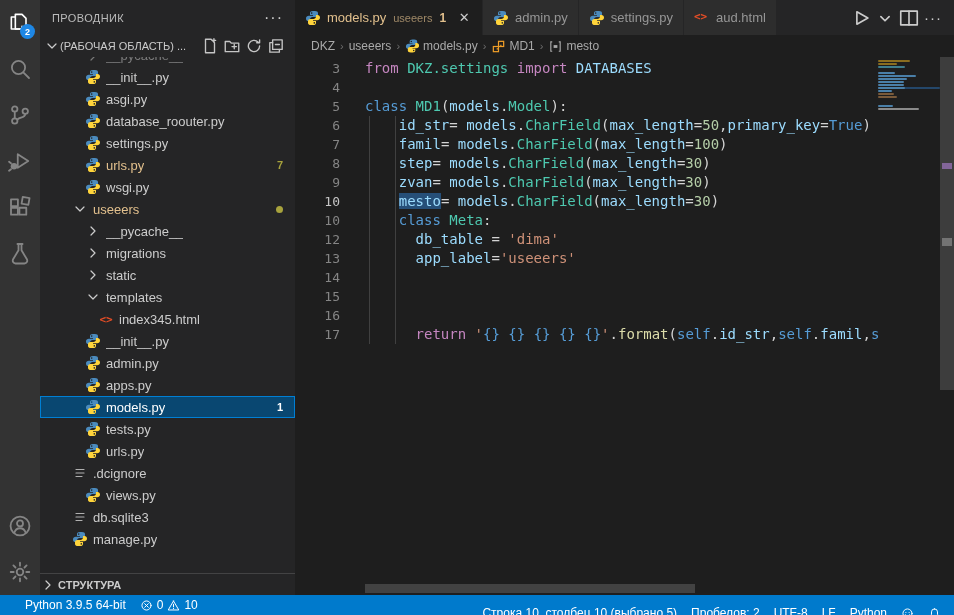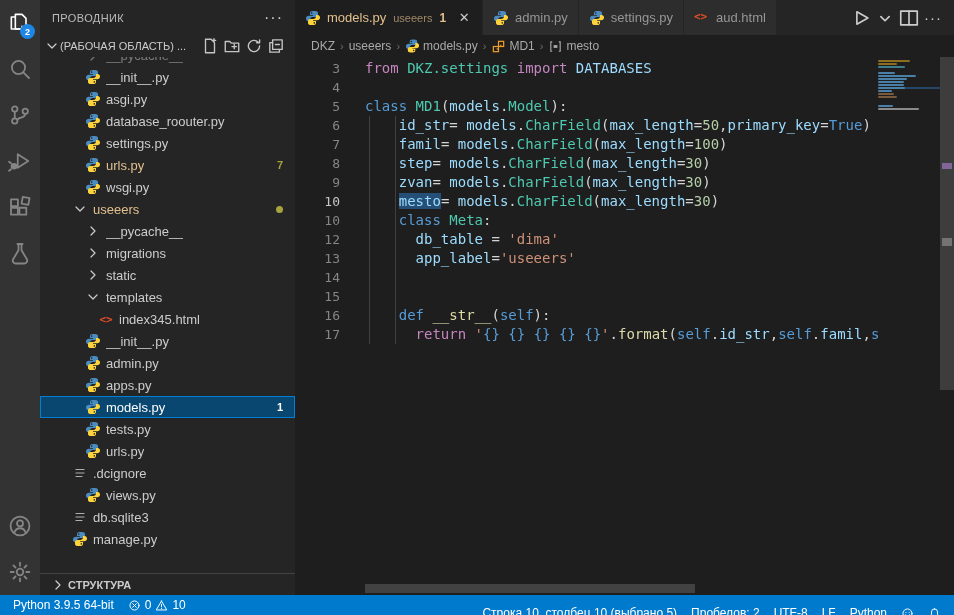"def __str__(self):" span.ctext { html: <span><span> </span><span>def </span><span>__str__</span><span>(</span><span>self</span><span>):</span></span> -> none }
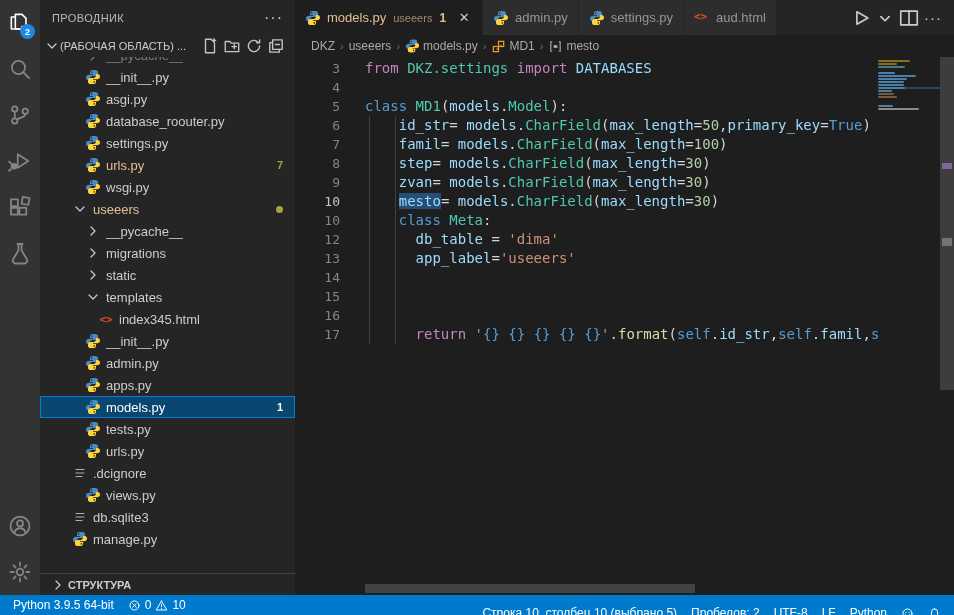"СТРУКТУРА" .outline-sec { padding-left: 10px -> 0 }
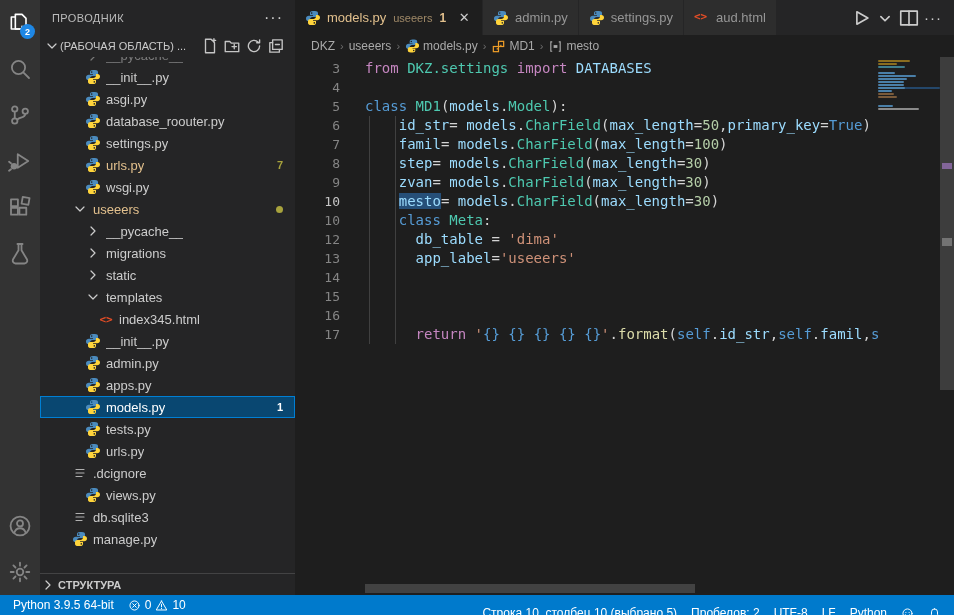"Python 3.9.5 64-bit" div { margin-left: none -> 12px }
